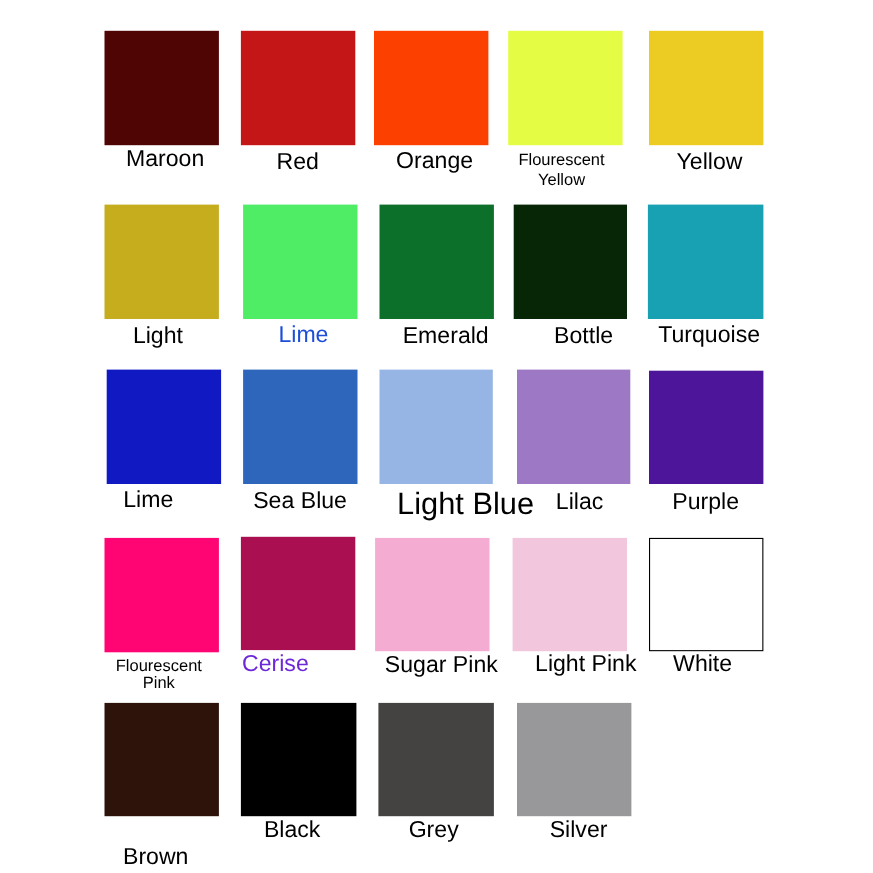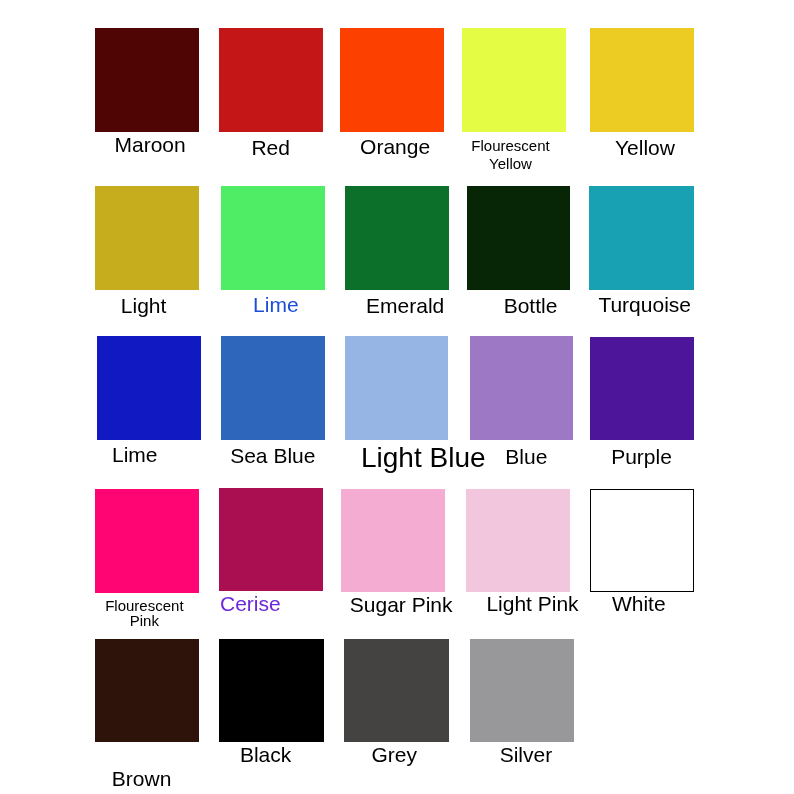"Blue" span.lbl-line { text: Blue -> Lilac }
